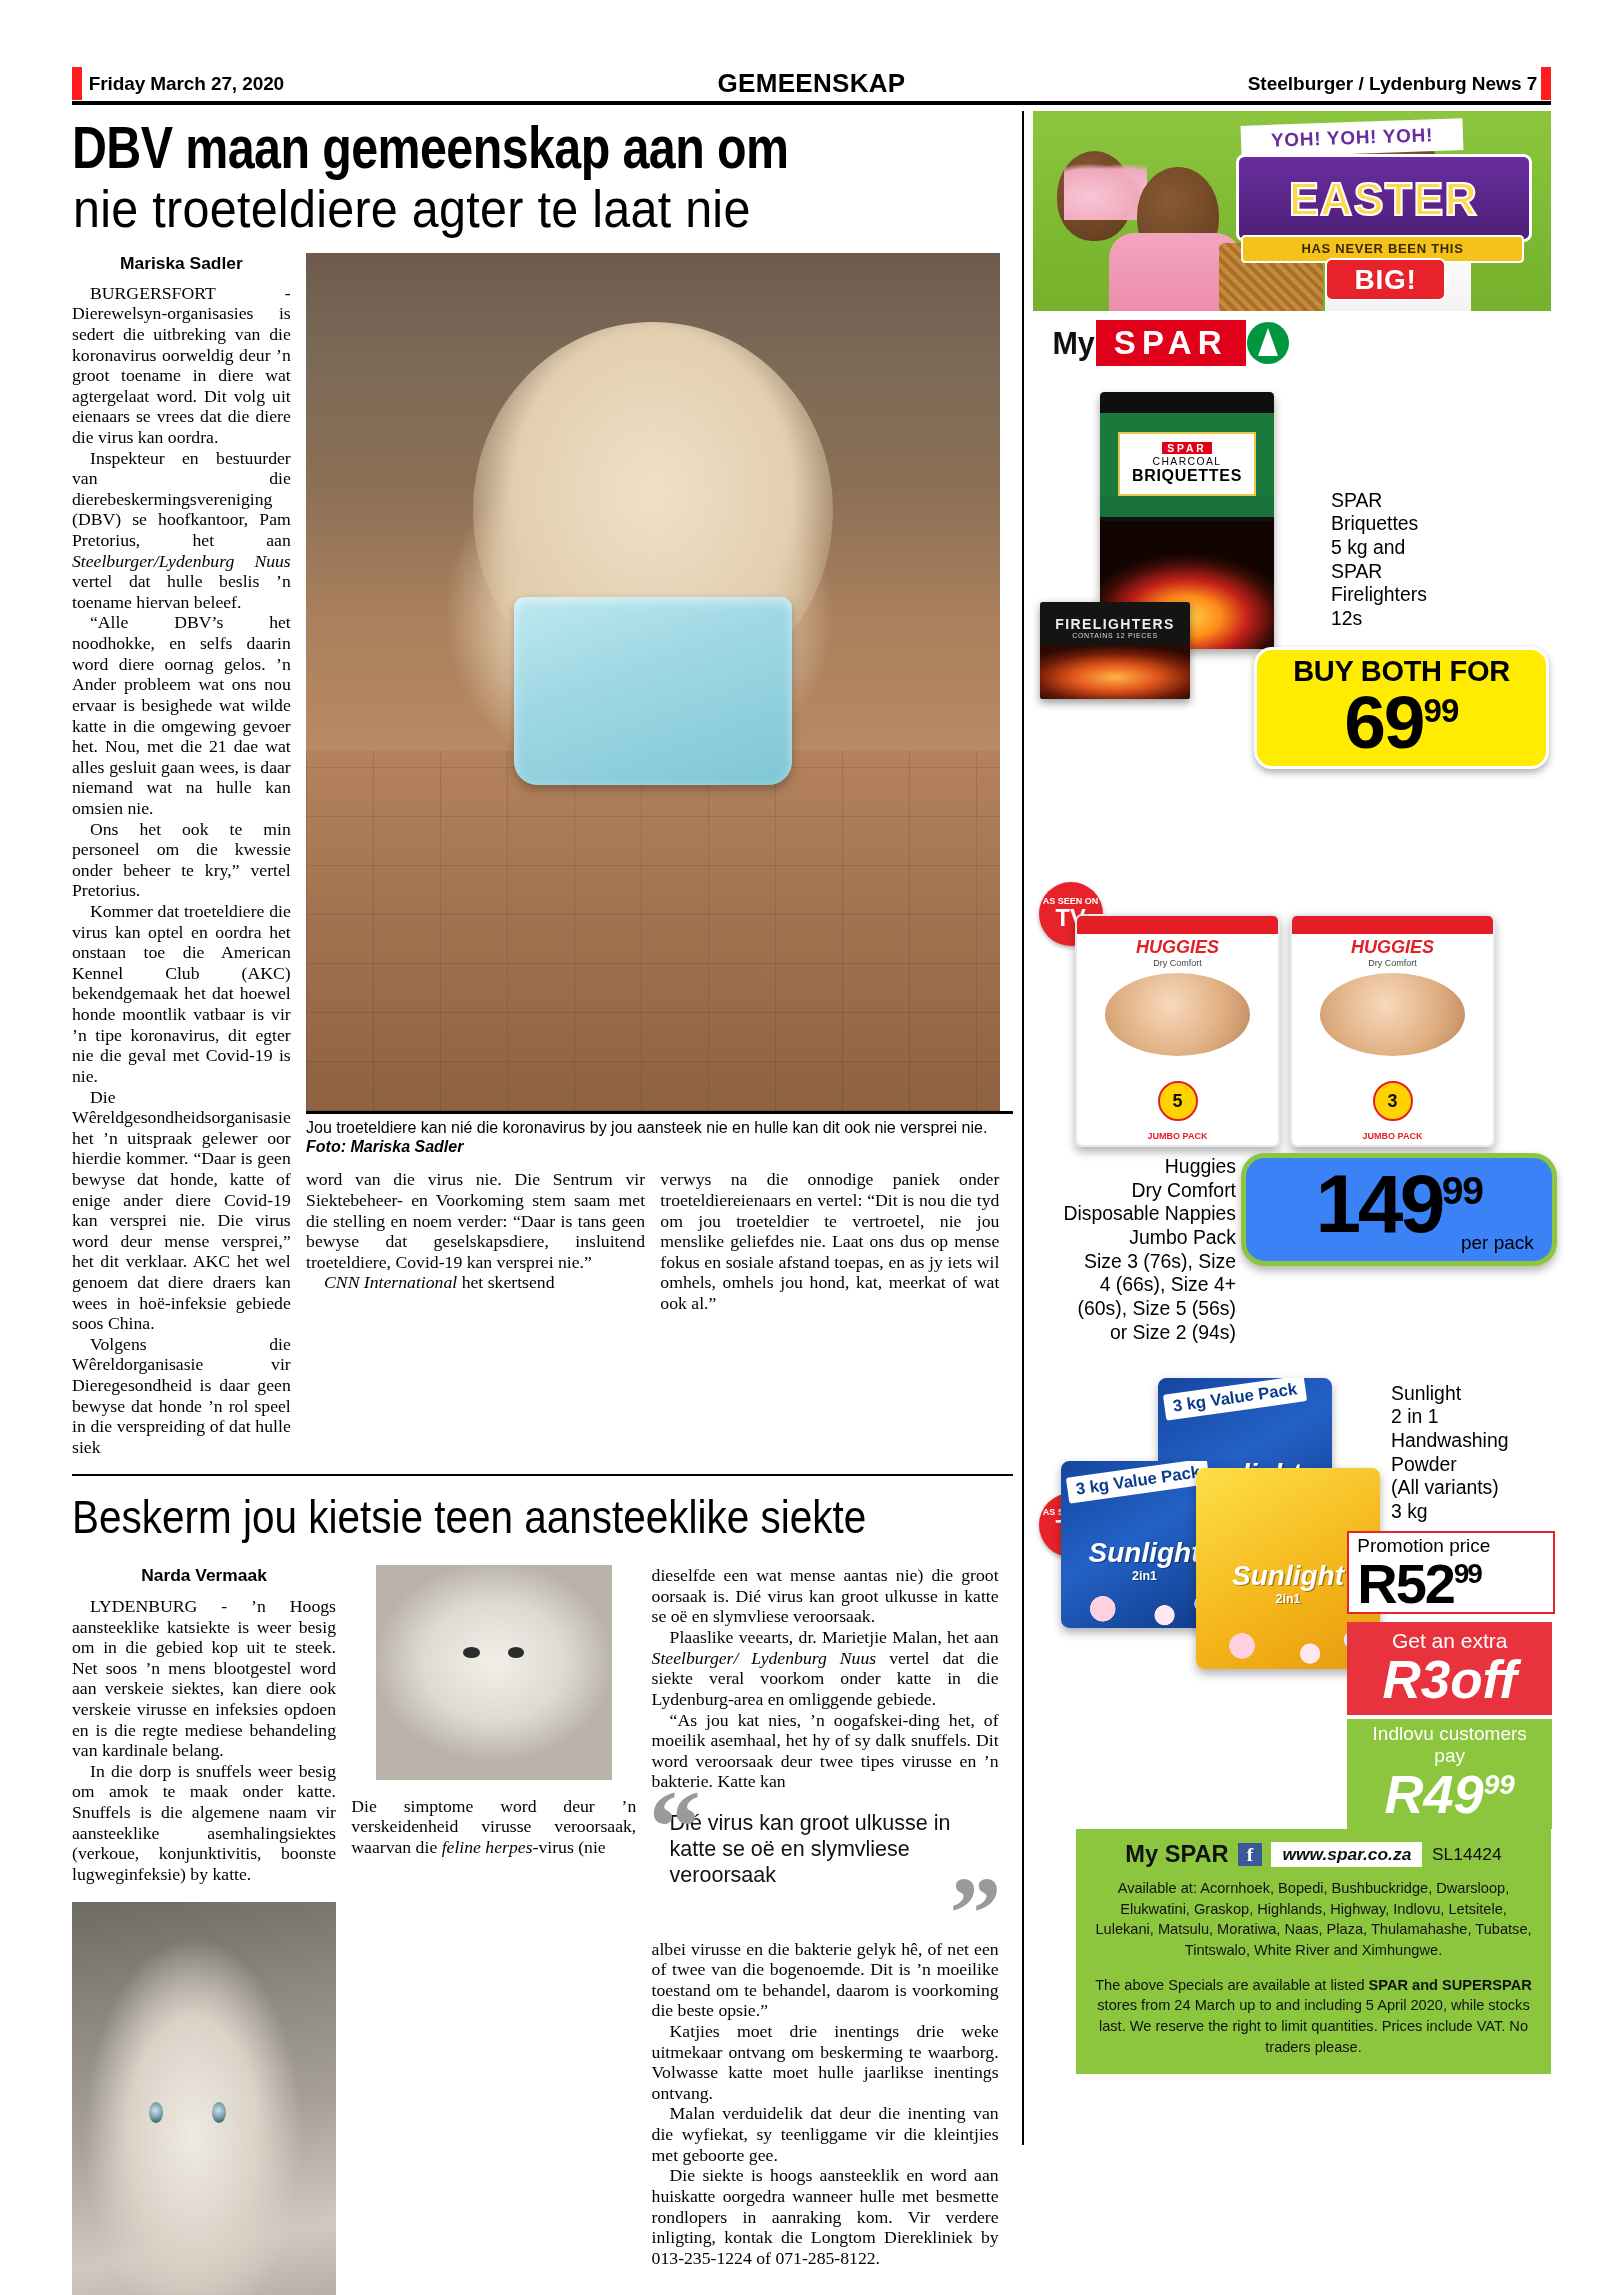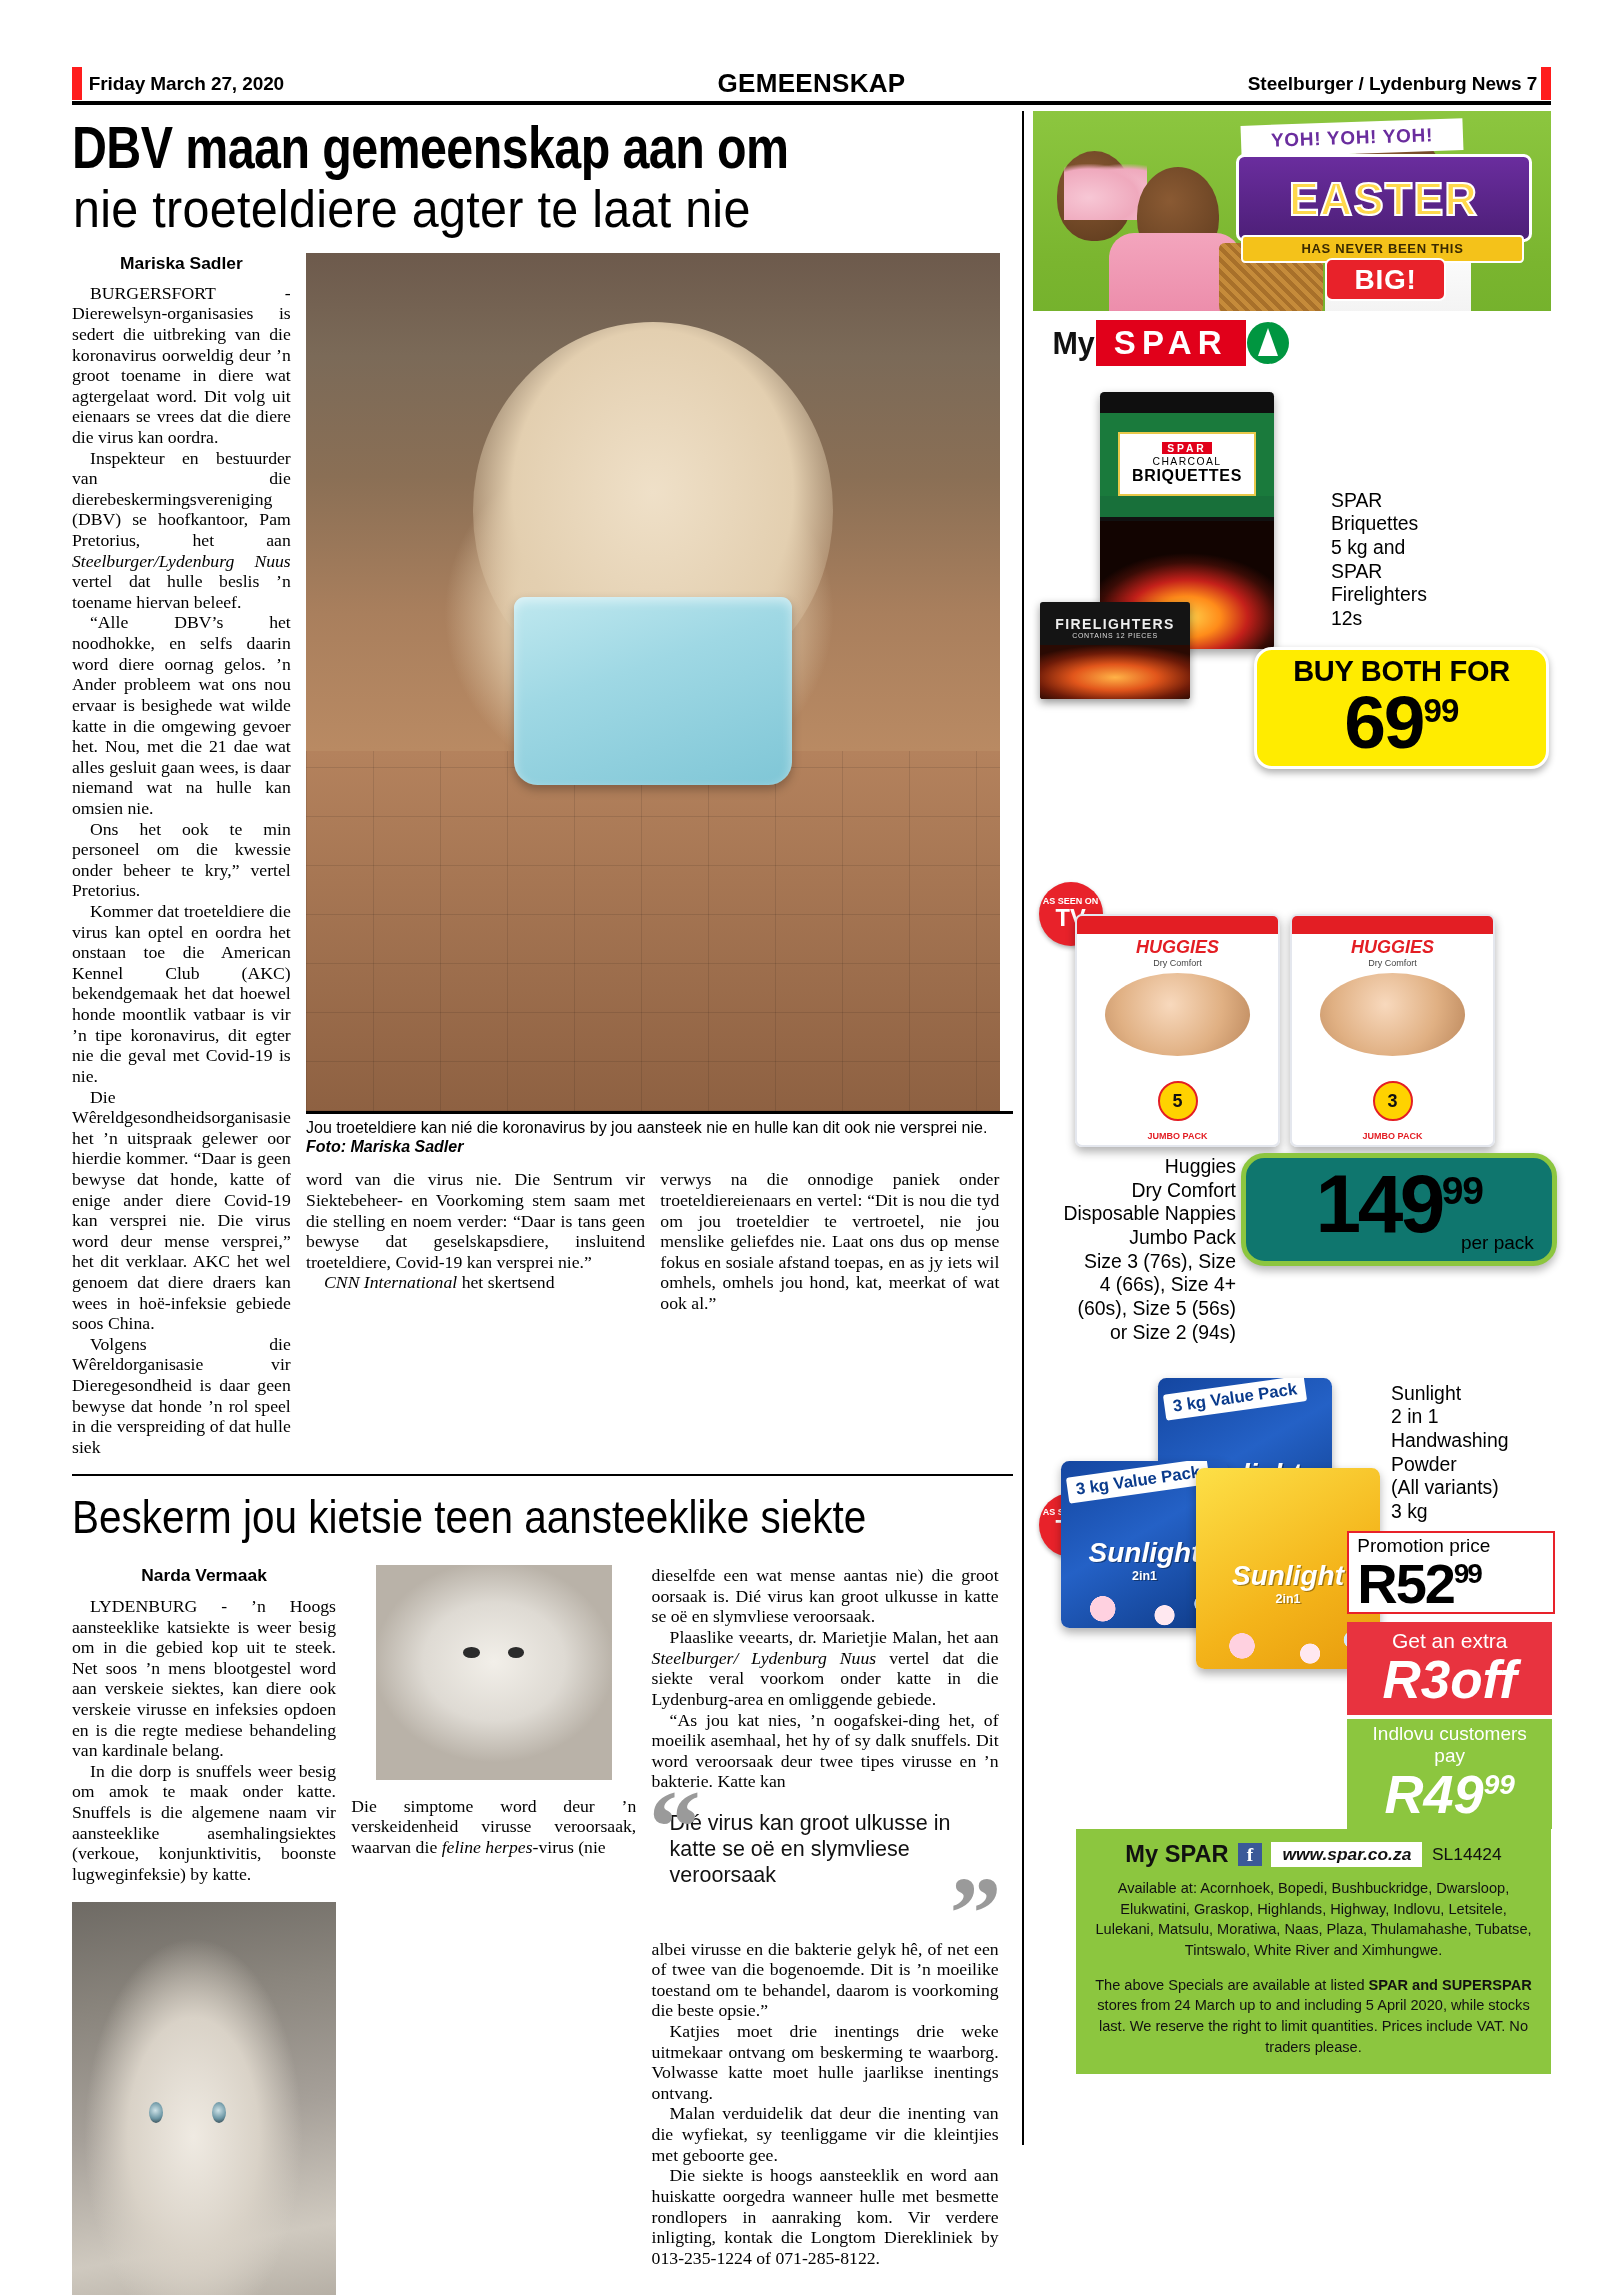"14999" .pricebox-green { background: #0f766e -> #3b82f6 }
